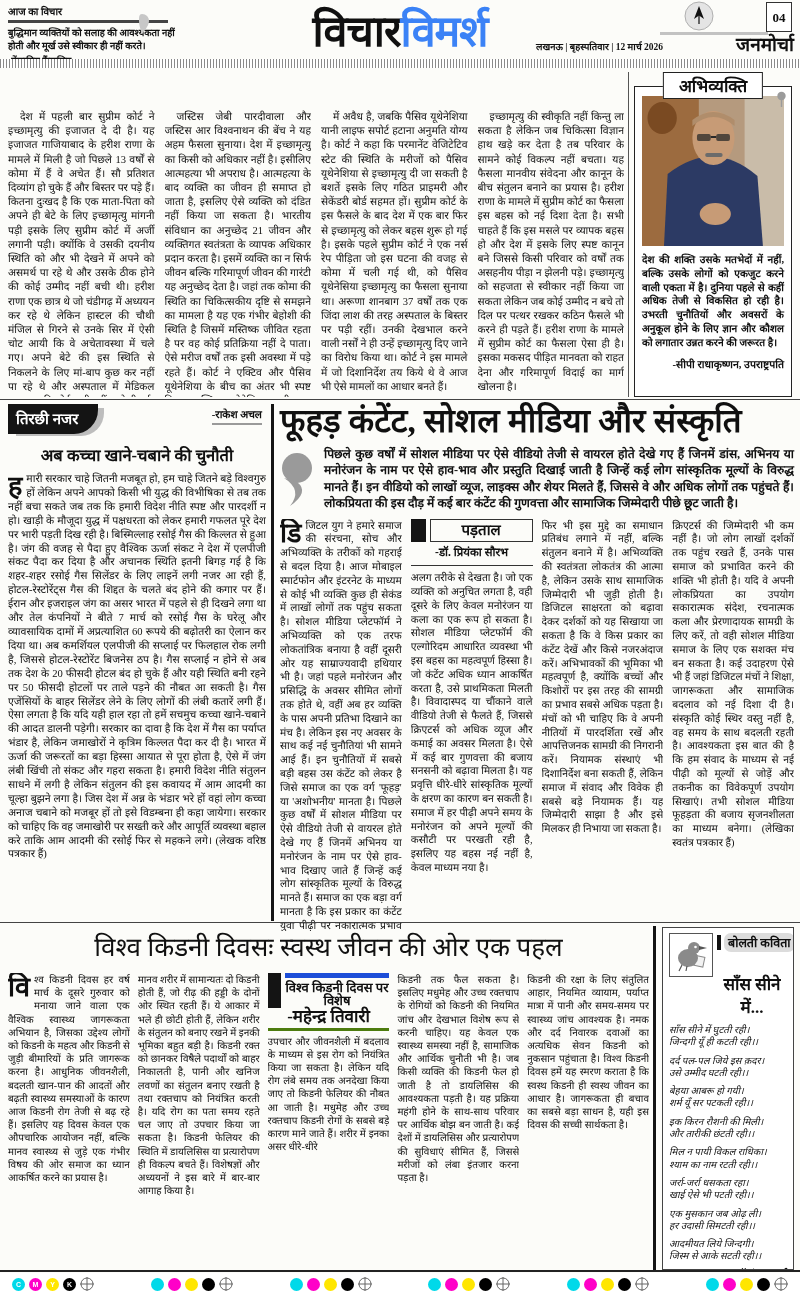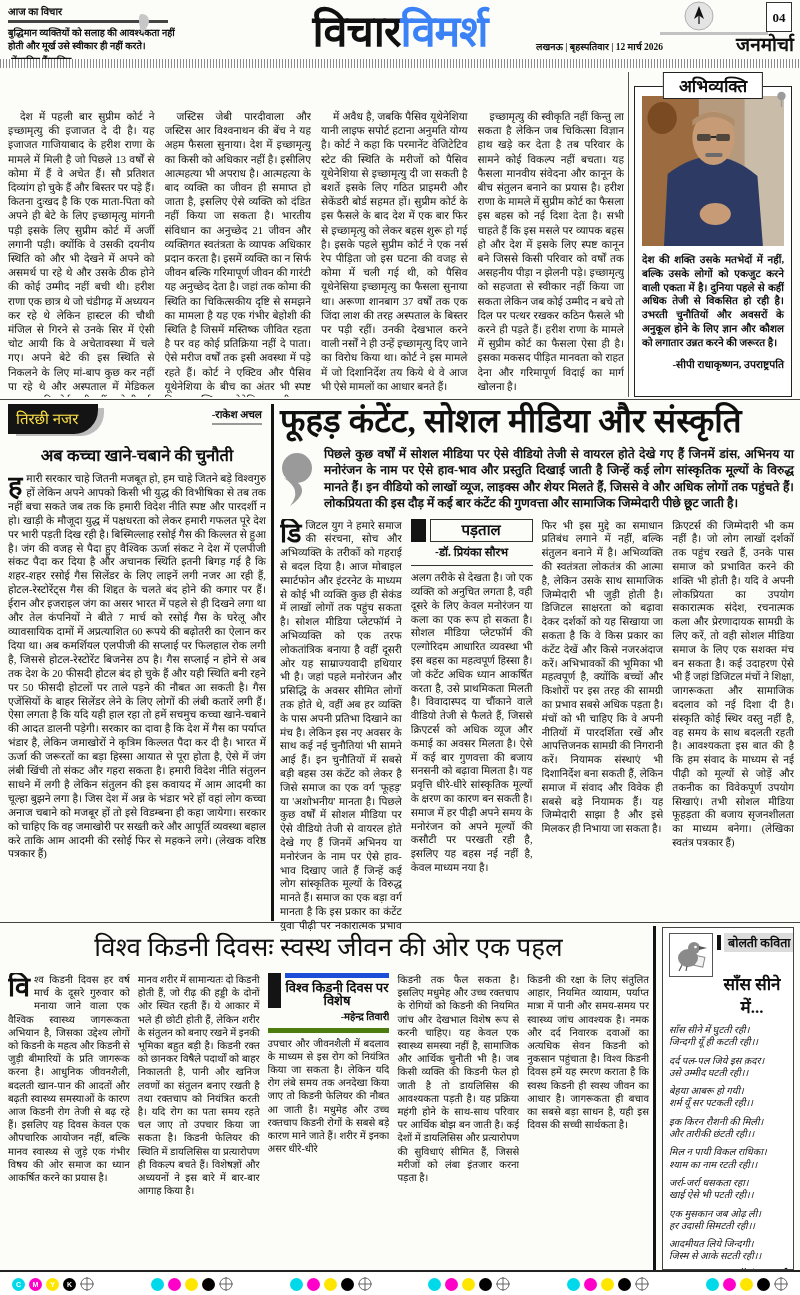"तिरछी नजर" .tn-tab { color: #fde047 -> #ffffff; font-weight: normal -> bold }
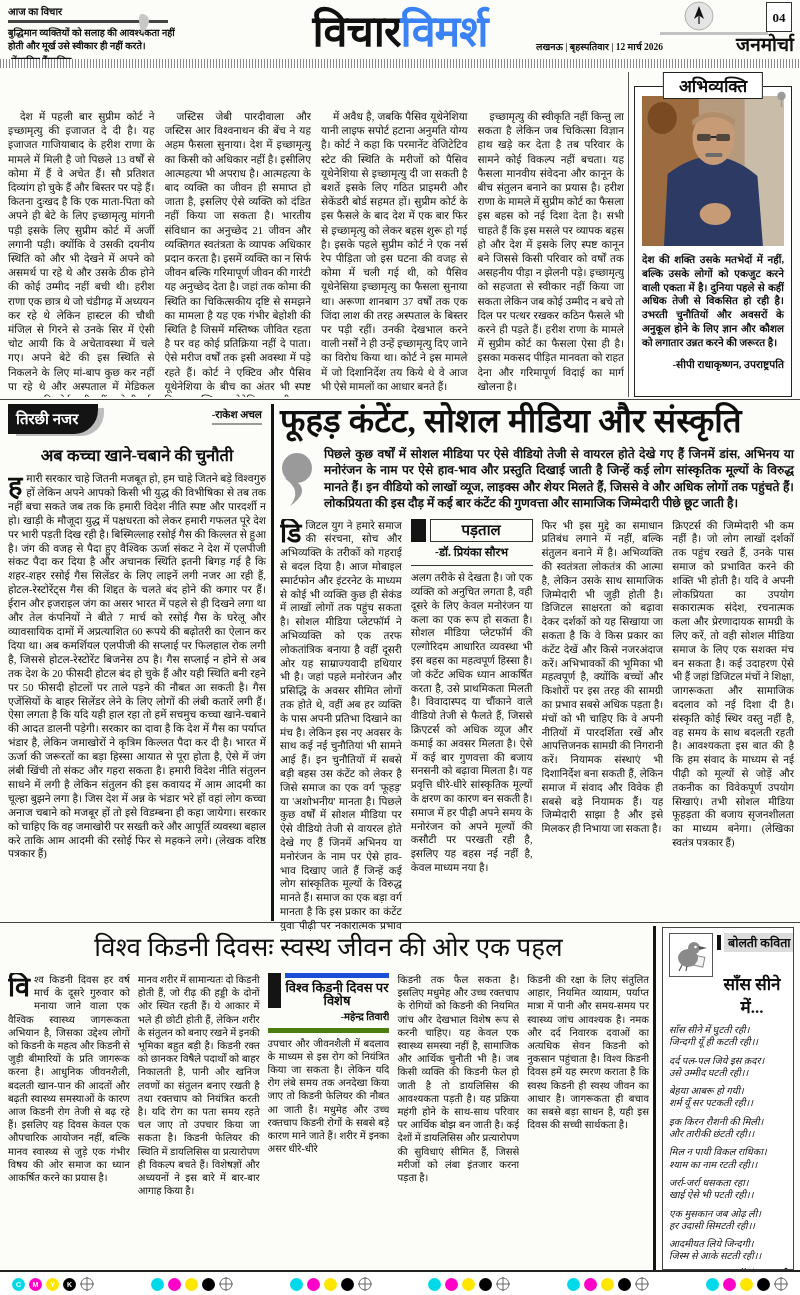"बोलती कविता" .poem-label .lbl { border-radius: none -> 7px }
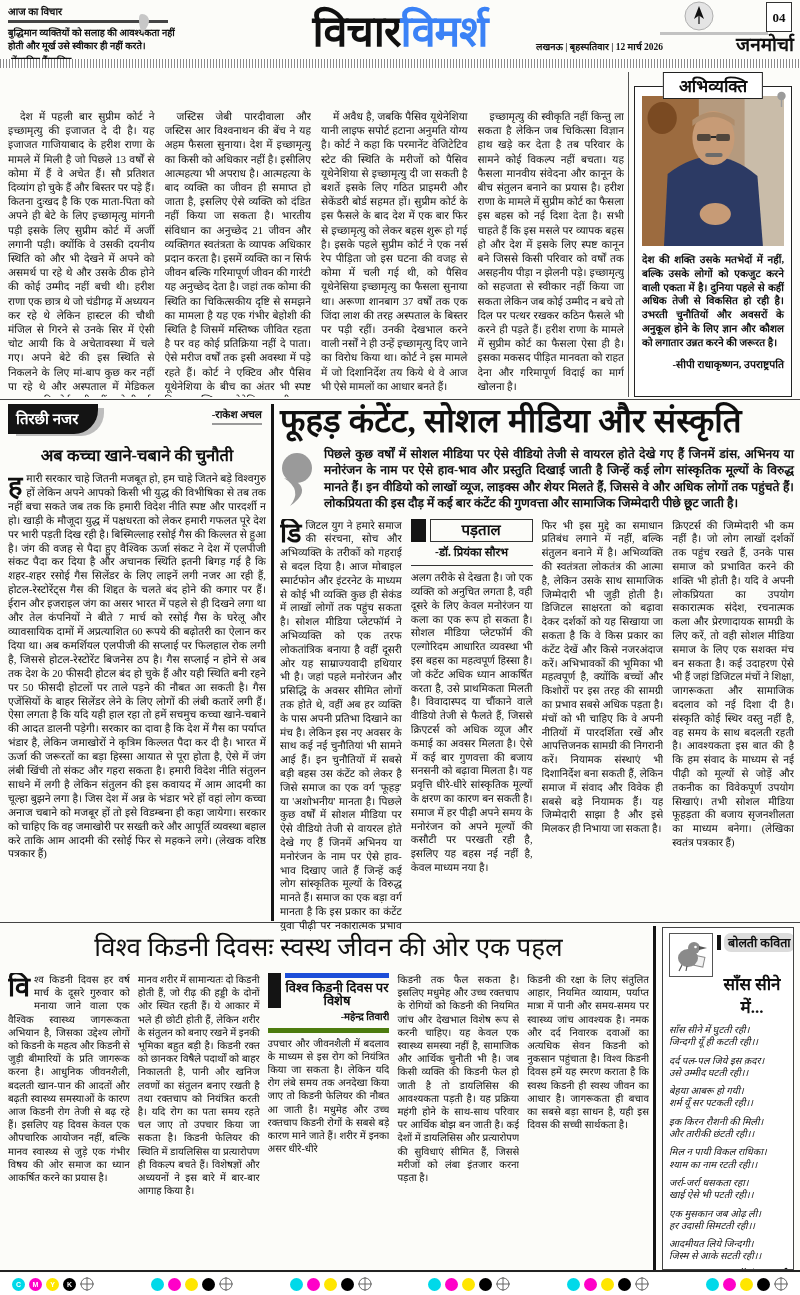"-महेन्द्र तिवारी" .special-byline { border-bottom: 5px solid #4d7c0f -> 3px solid #4d7c0f; font-size: 10px -> 17px; text-align: right -> center }
